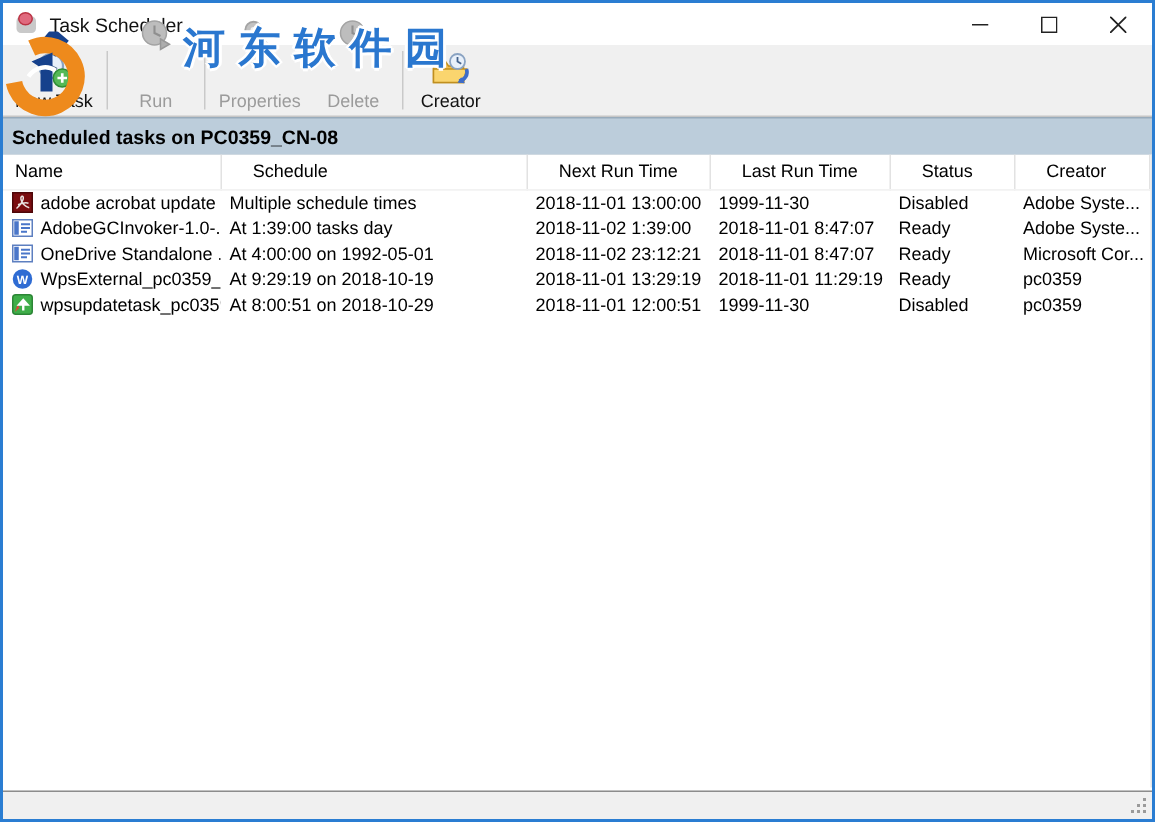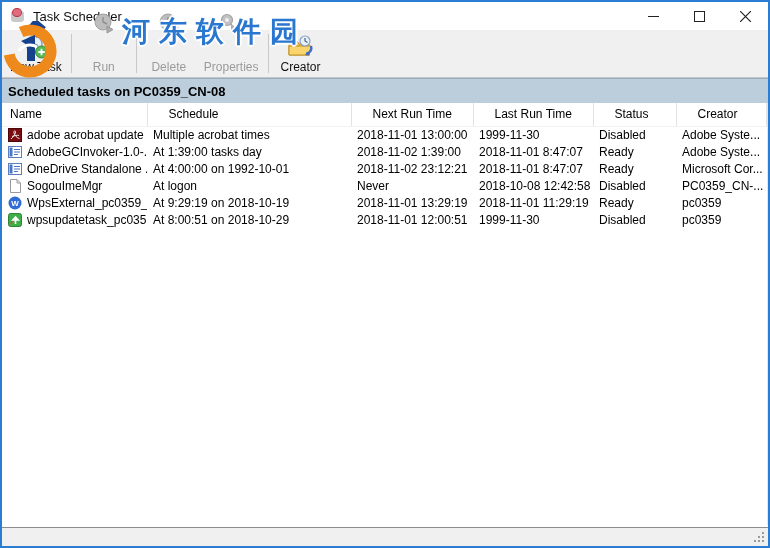"Delete" div.tb-btn { order: before "Properties" -> after "Properties" }
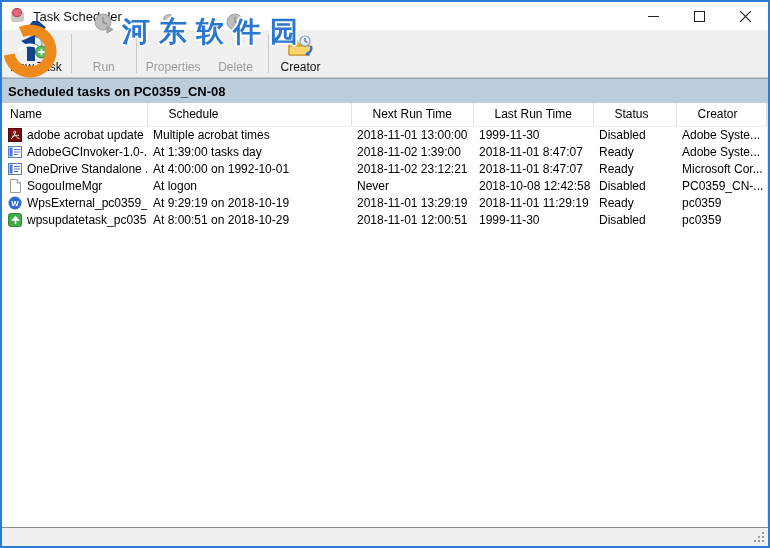"Multiple acrobat times" td { text: acrobat -> schedule }
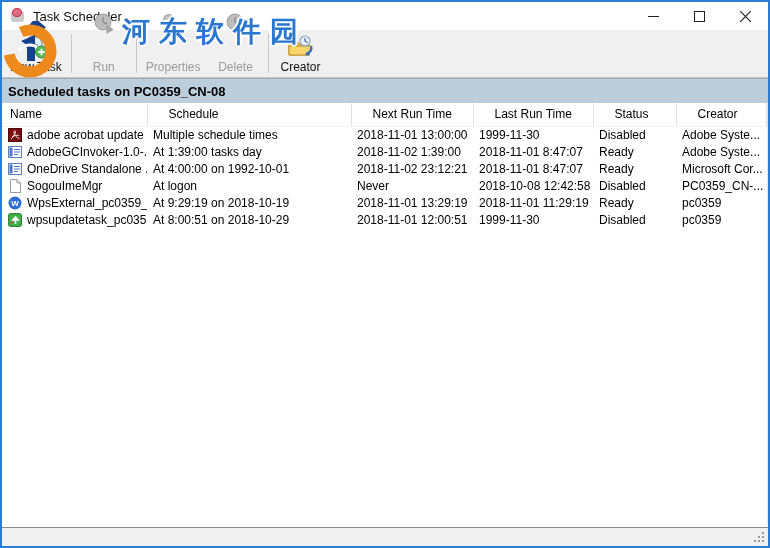"At 4:00:00 on 1992-10-01" td { text: 1992-10-01 -> 1992-05-01 }
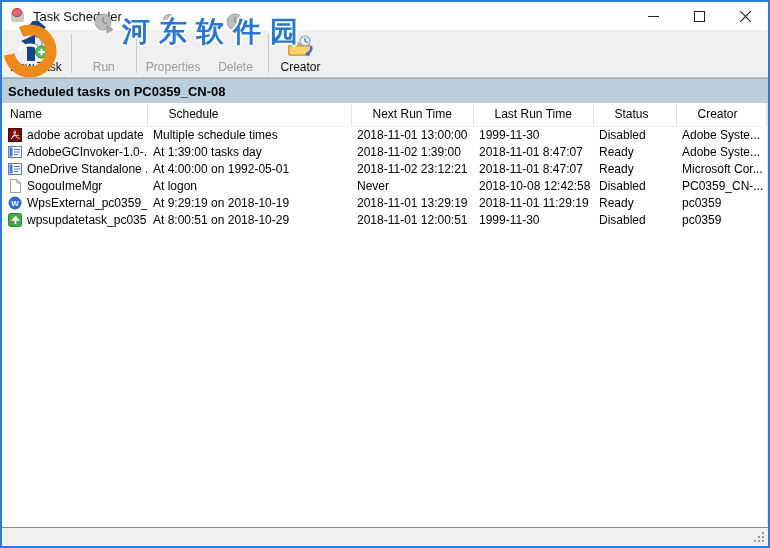"SogouImeMgr" tr { html: <tr> <td> <div> <span> <svg> <path></path> <path></path> </svg> </span> <span>SogouImeMgr</span> </div> </td> <td>At logon</td> <td>Never</td> <td>2018-10-08 12:42:58</td> <td>Disabled</td> <td>PC0359_CN-...</td> </tr> -> none }
